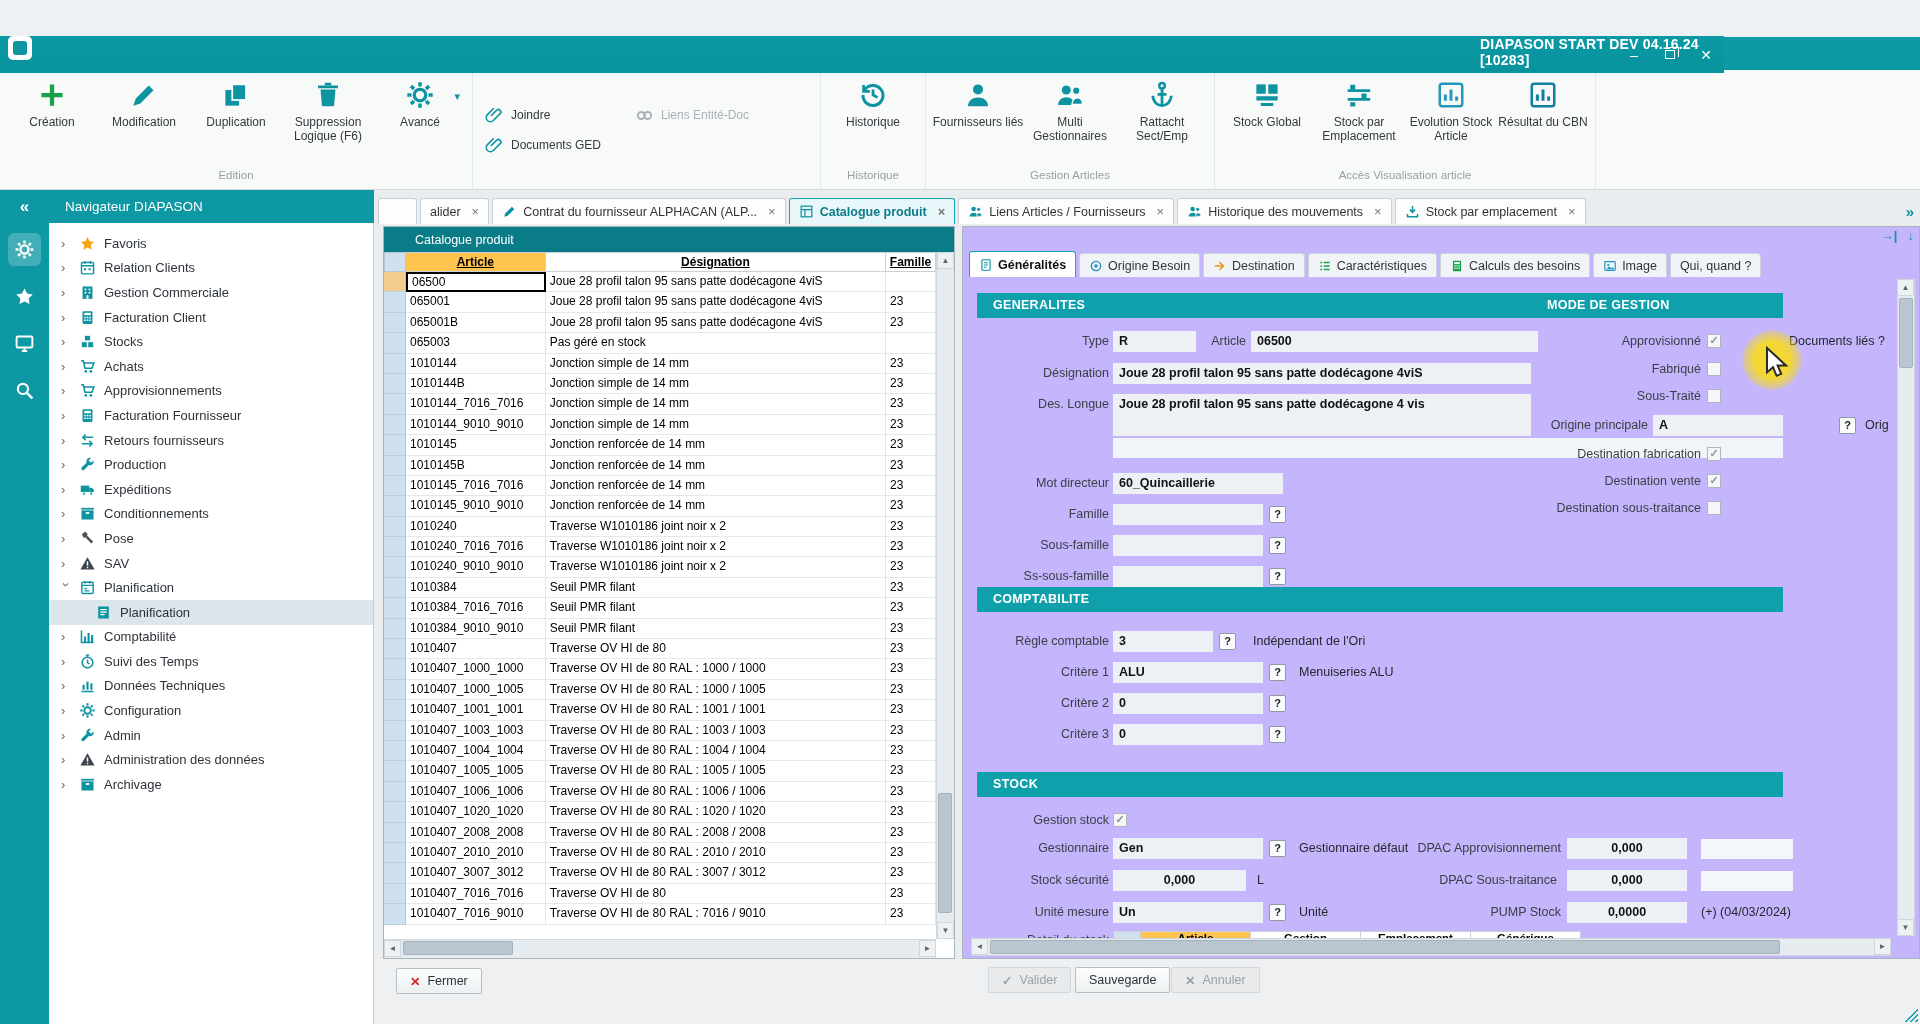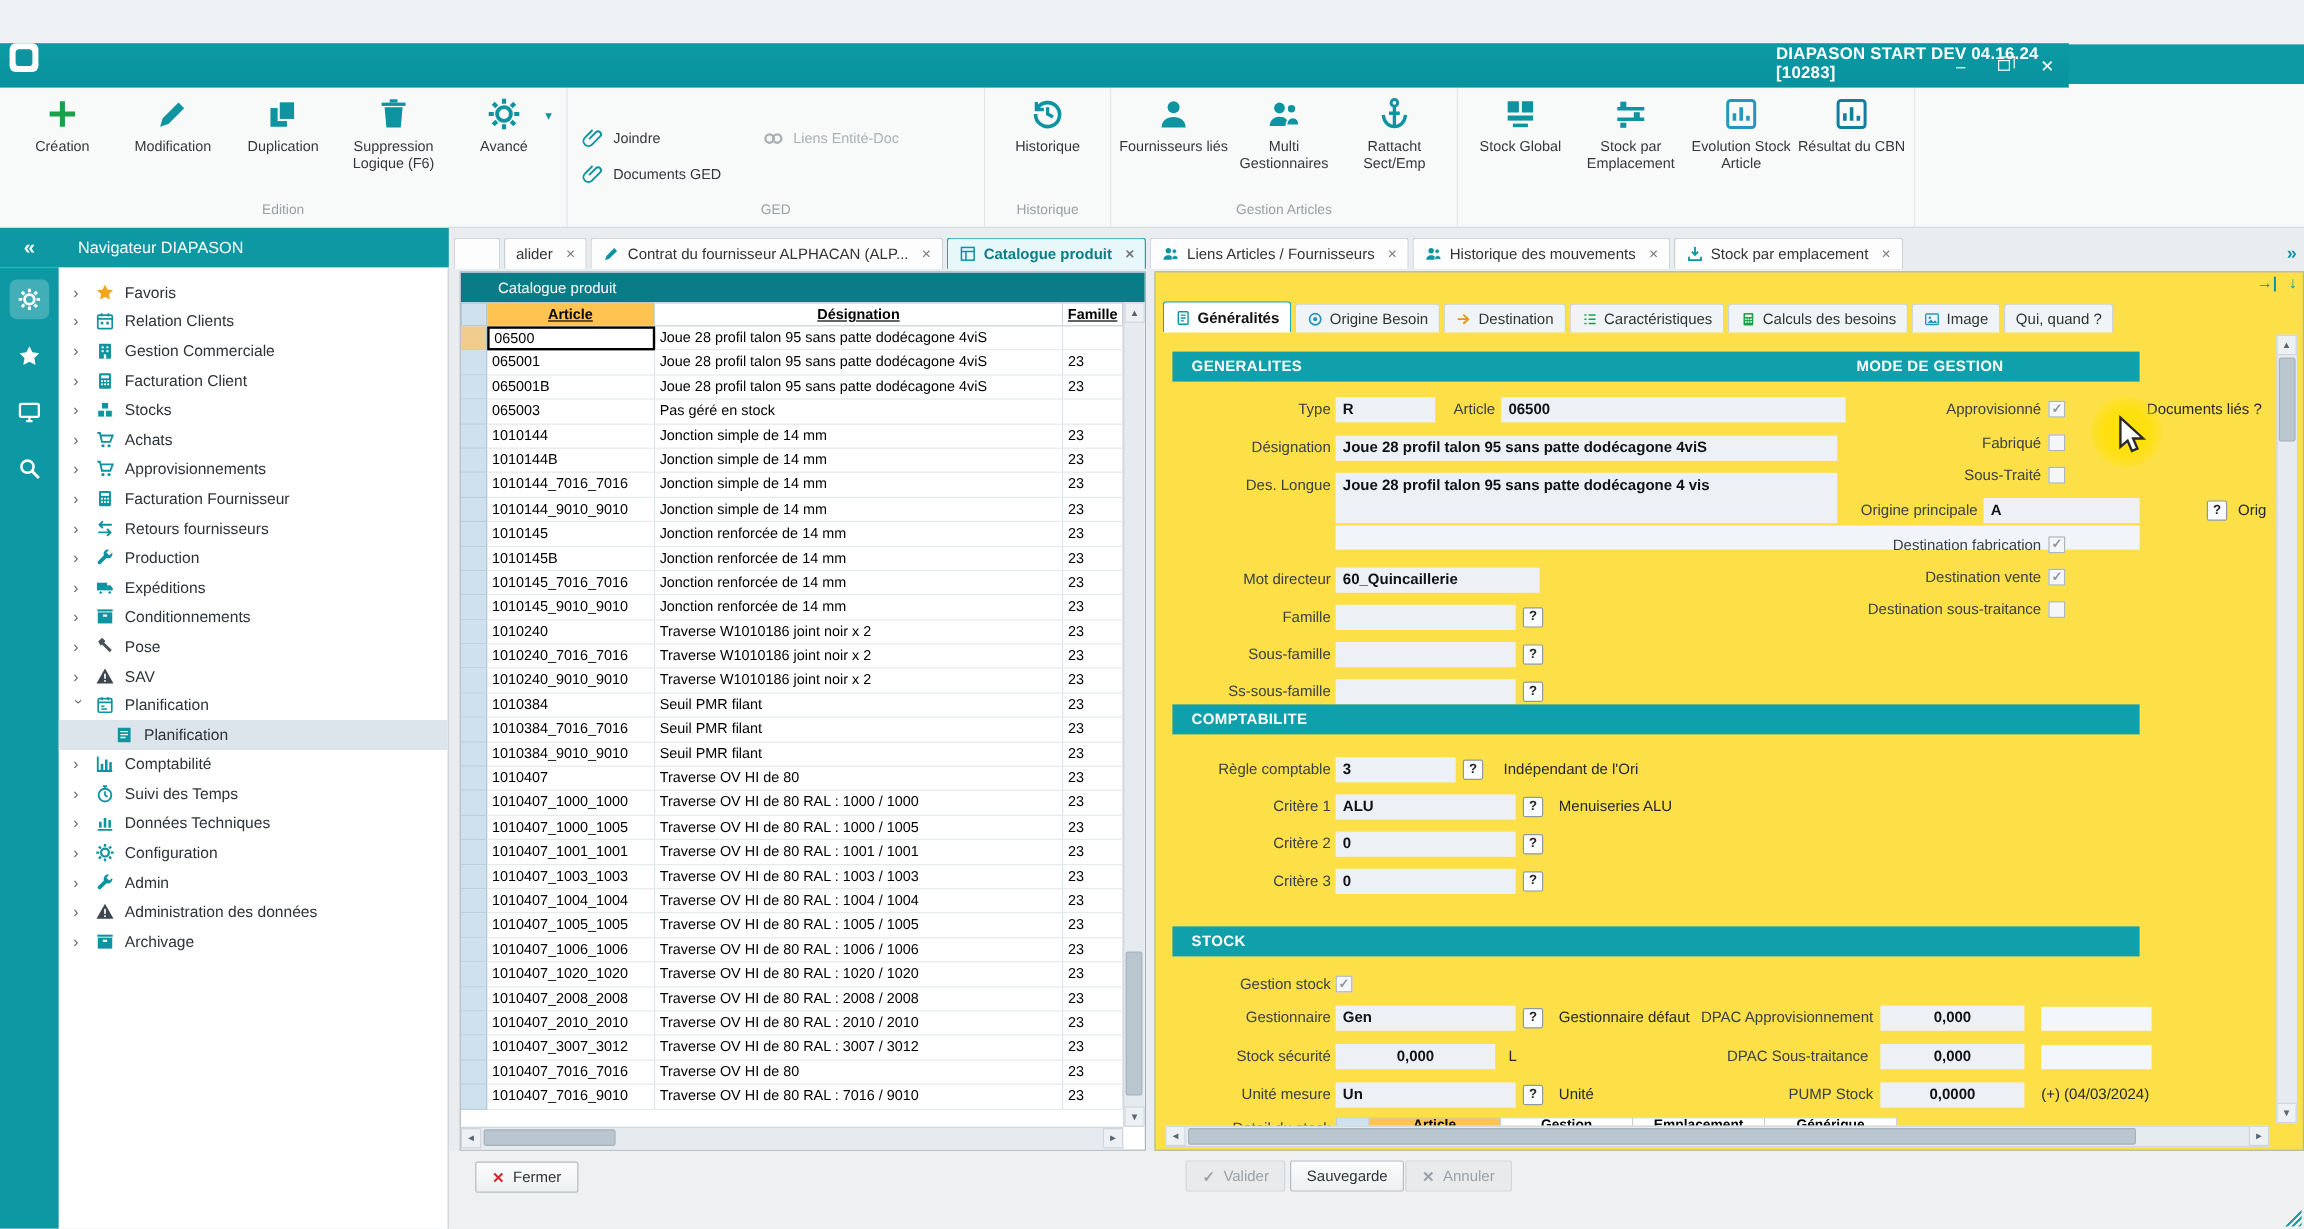"GED" div.group-label { html: <div>GED</div> -> none }
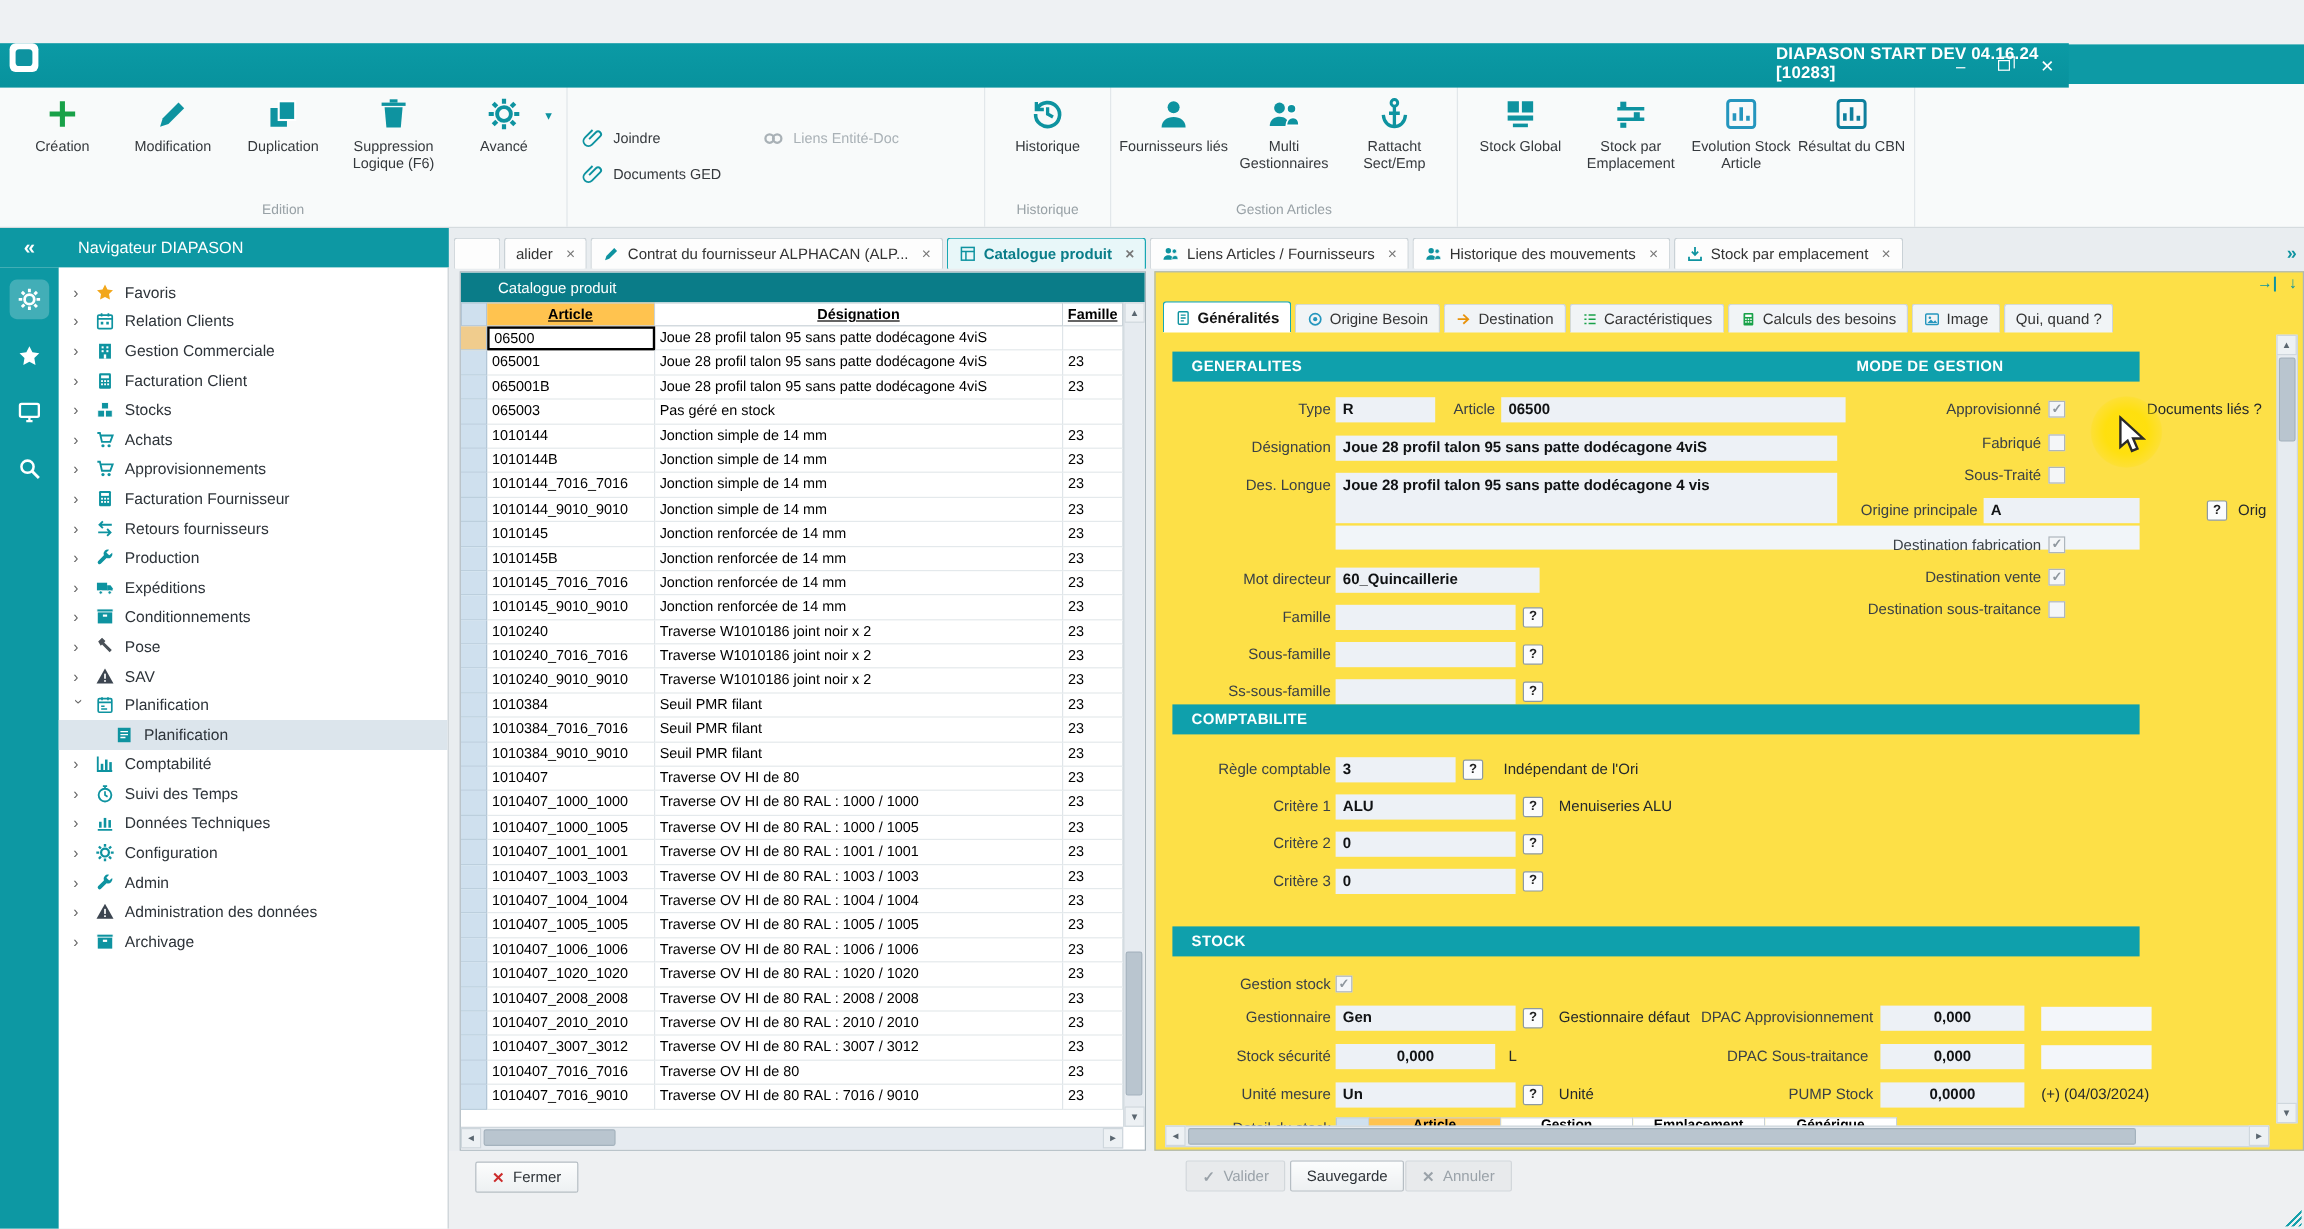"Accès Visualisation article" div.group-label { html: none -> <div>Accès Visualisation article</div> }
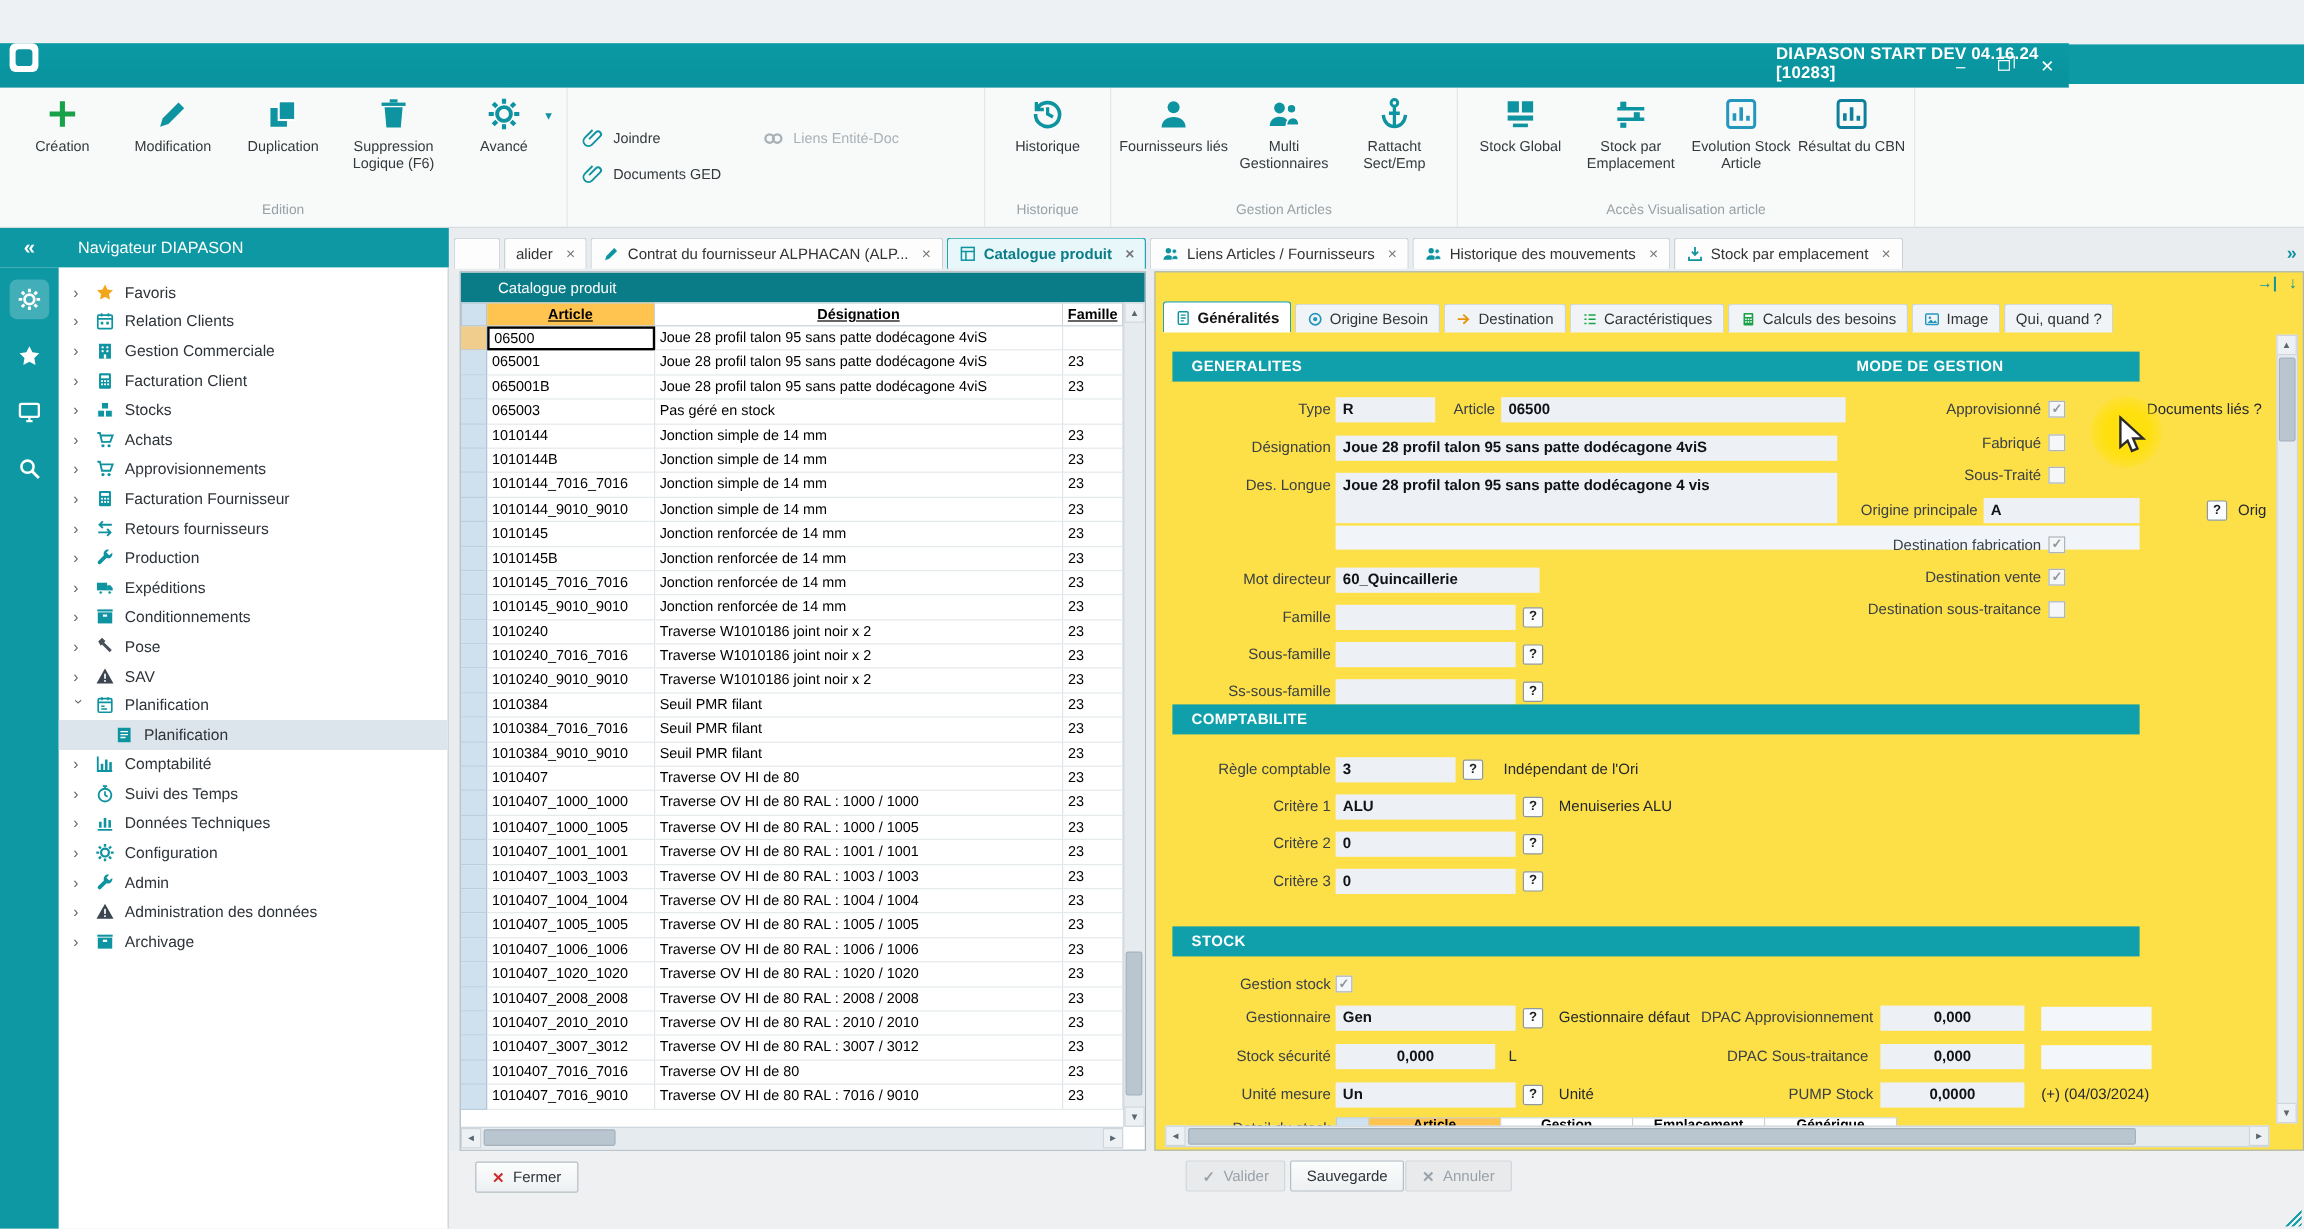"Généralités" .detail-panel { background: #fde047 -> #c4b5fd }
